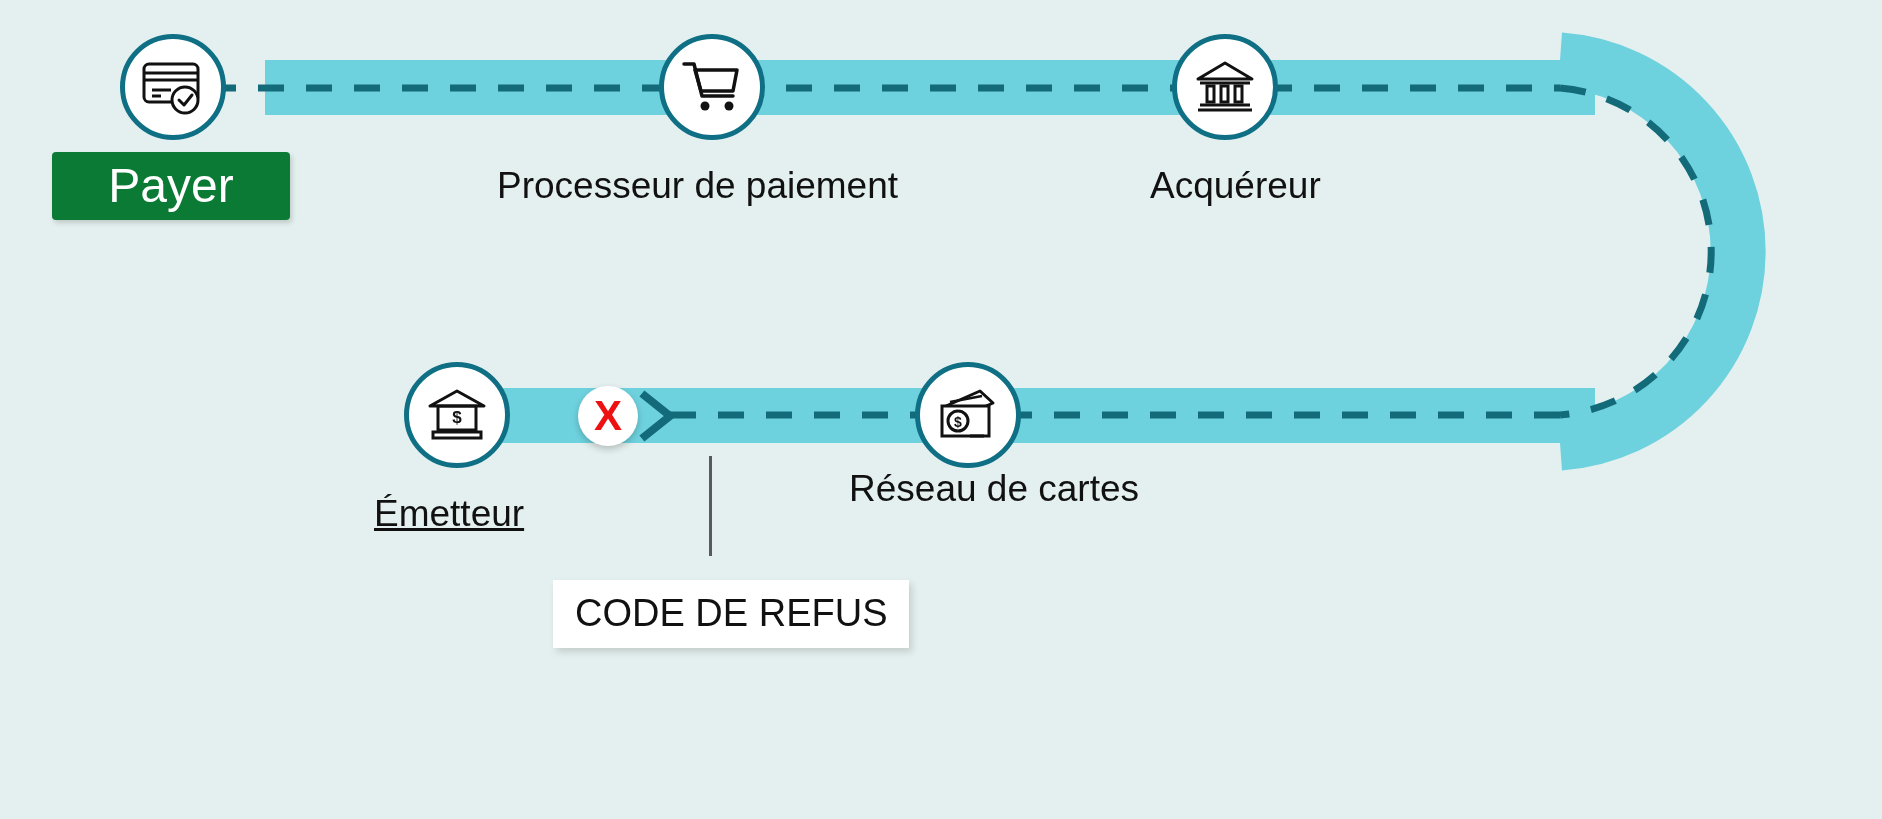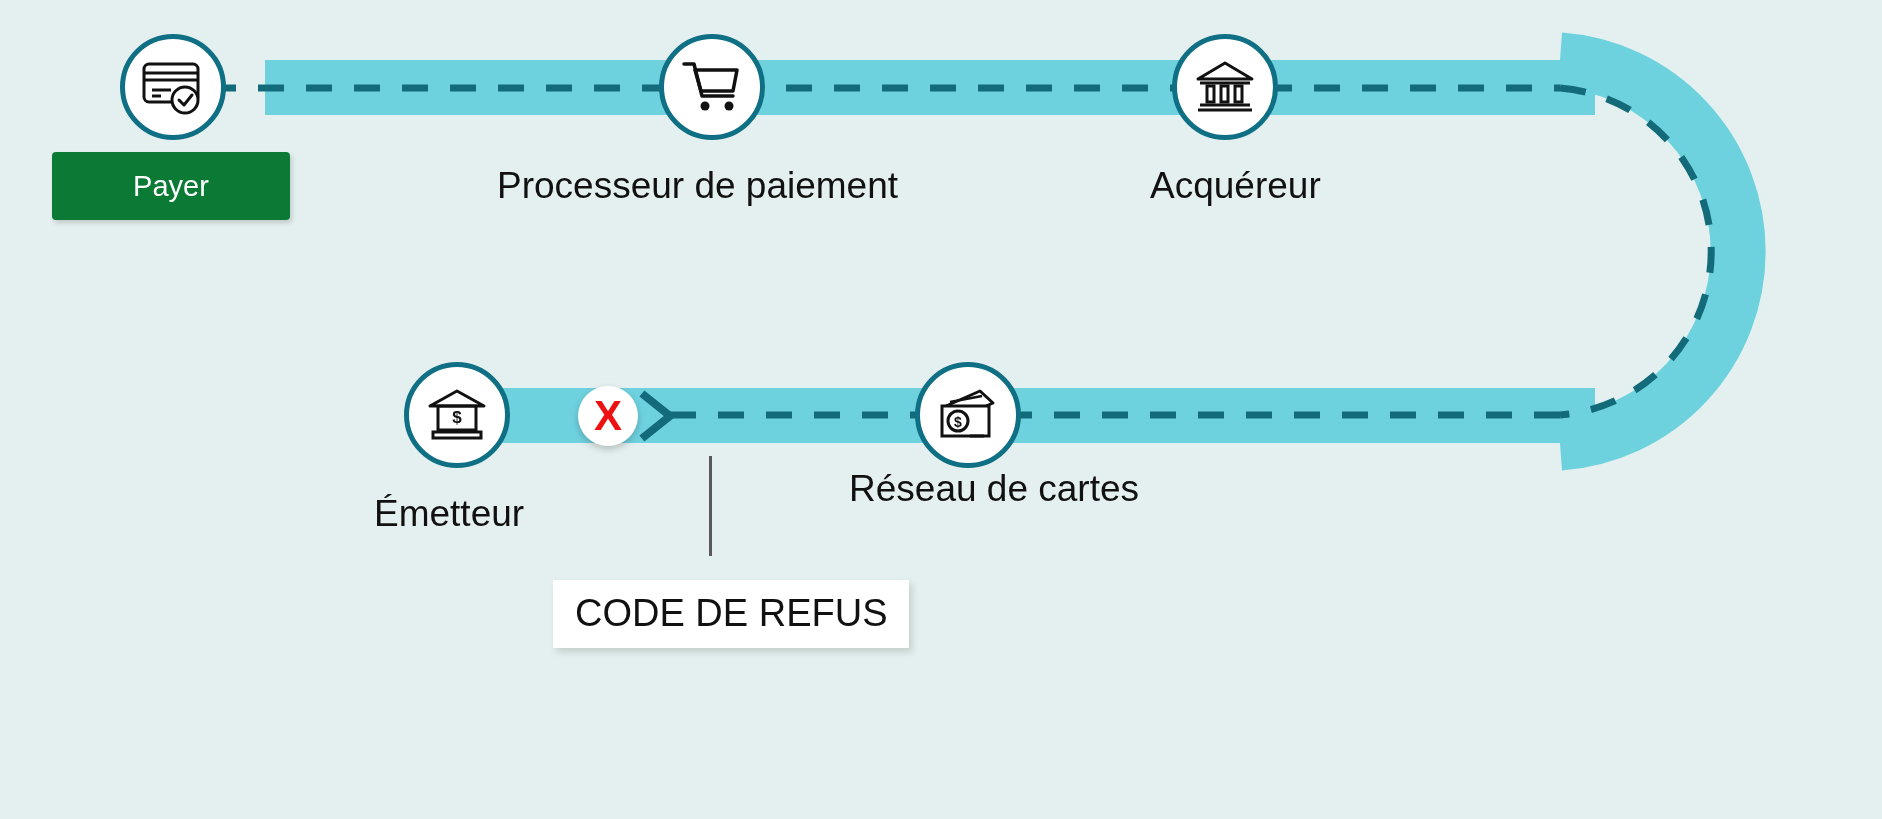"Payer" #pay-button { font-size: 29px -> 48px }
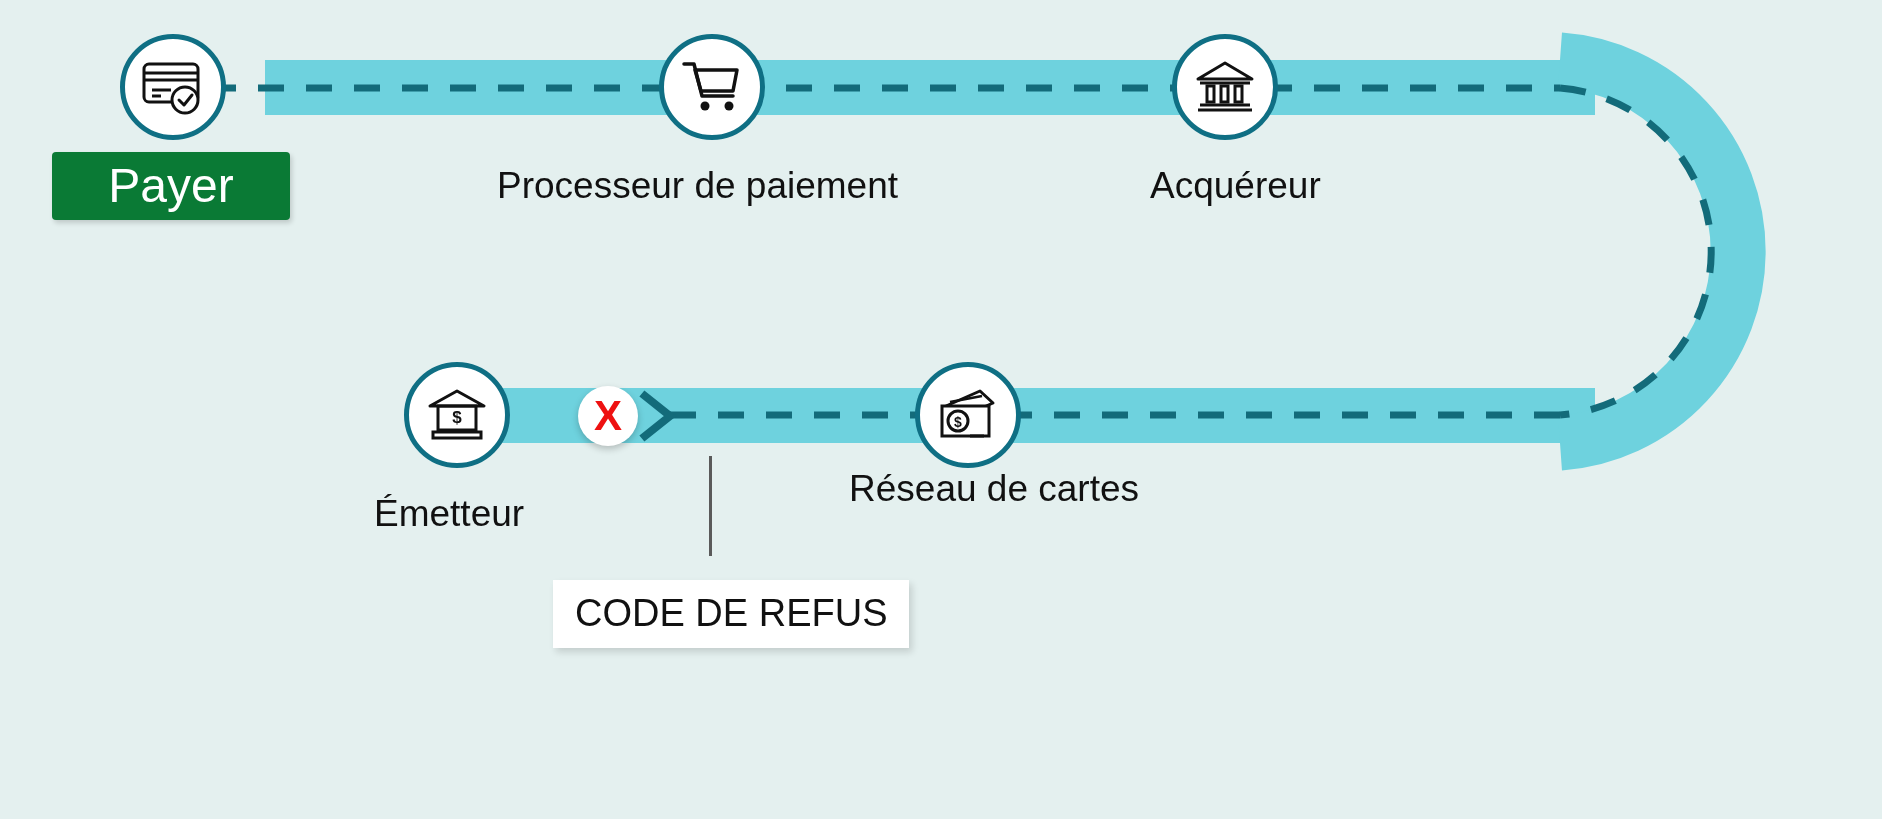"Émetteur" div.caption { text-decoration: none -> underline }
